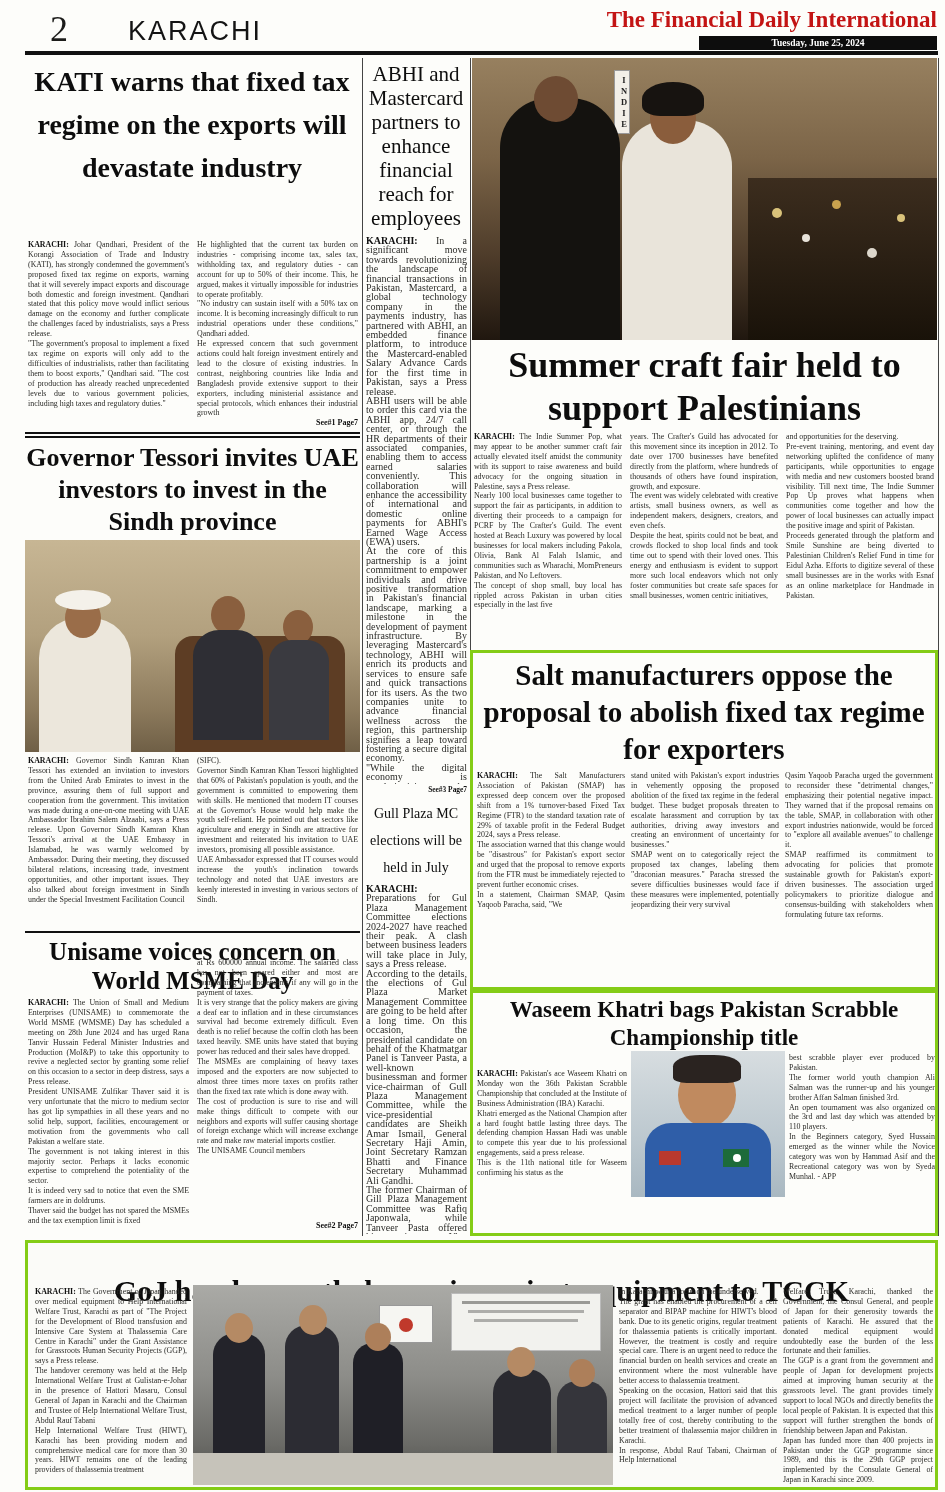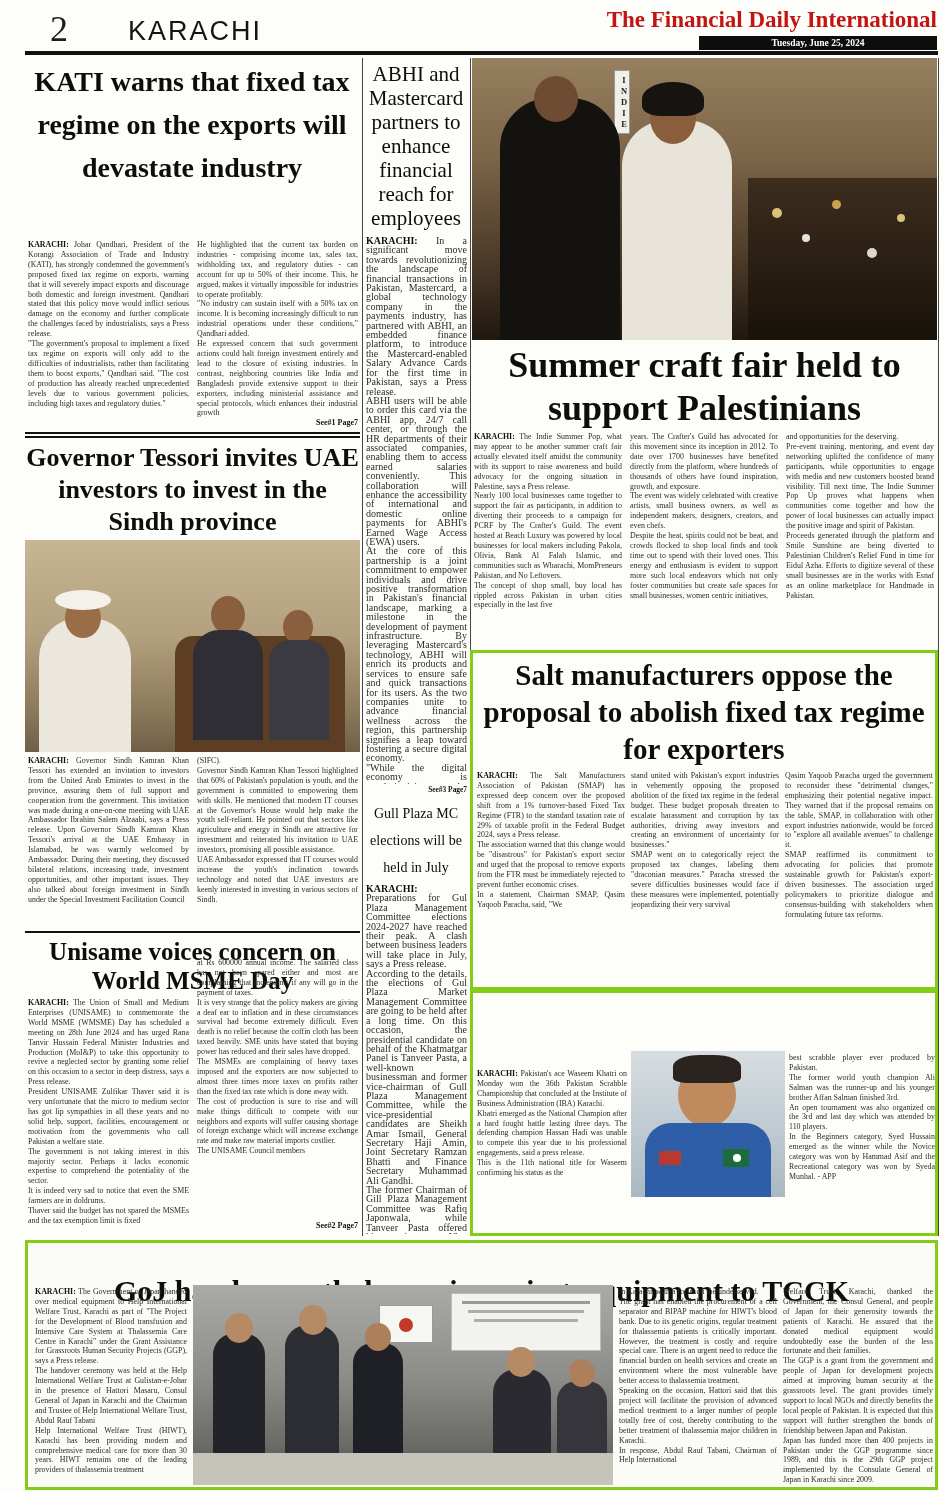"Waseem Khatri bags Pakistan Scrabble" div.abs { html: none -> <div>Waseem Khatri bags Pakistan Scrabble Championship title</div> }
